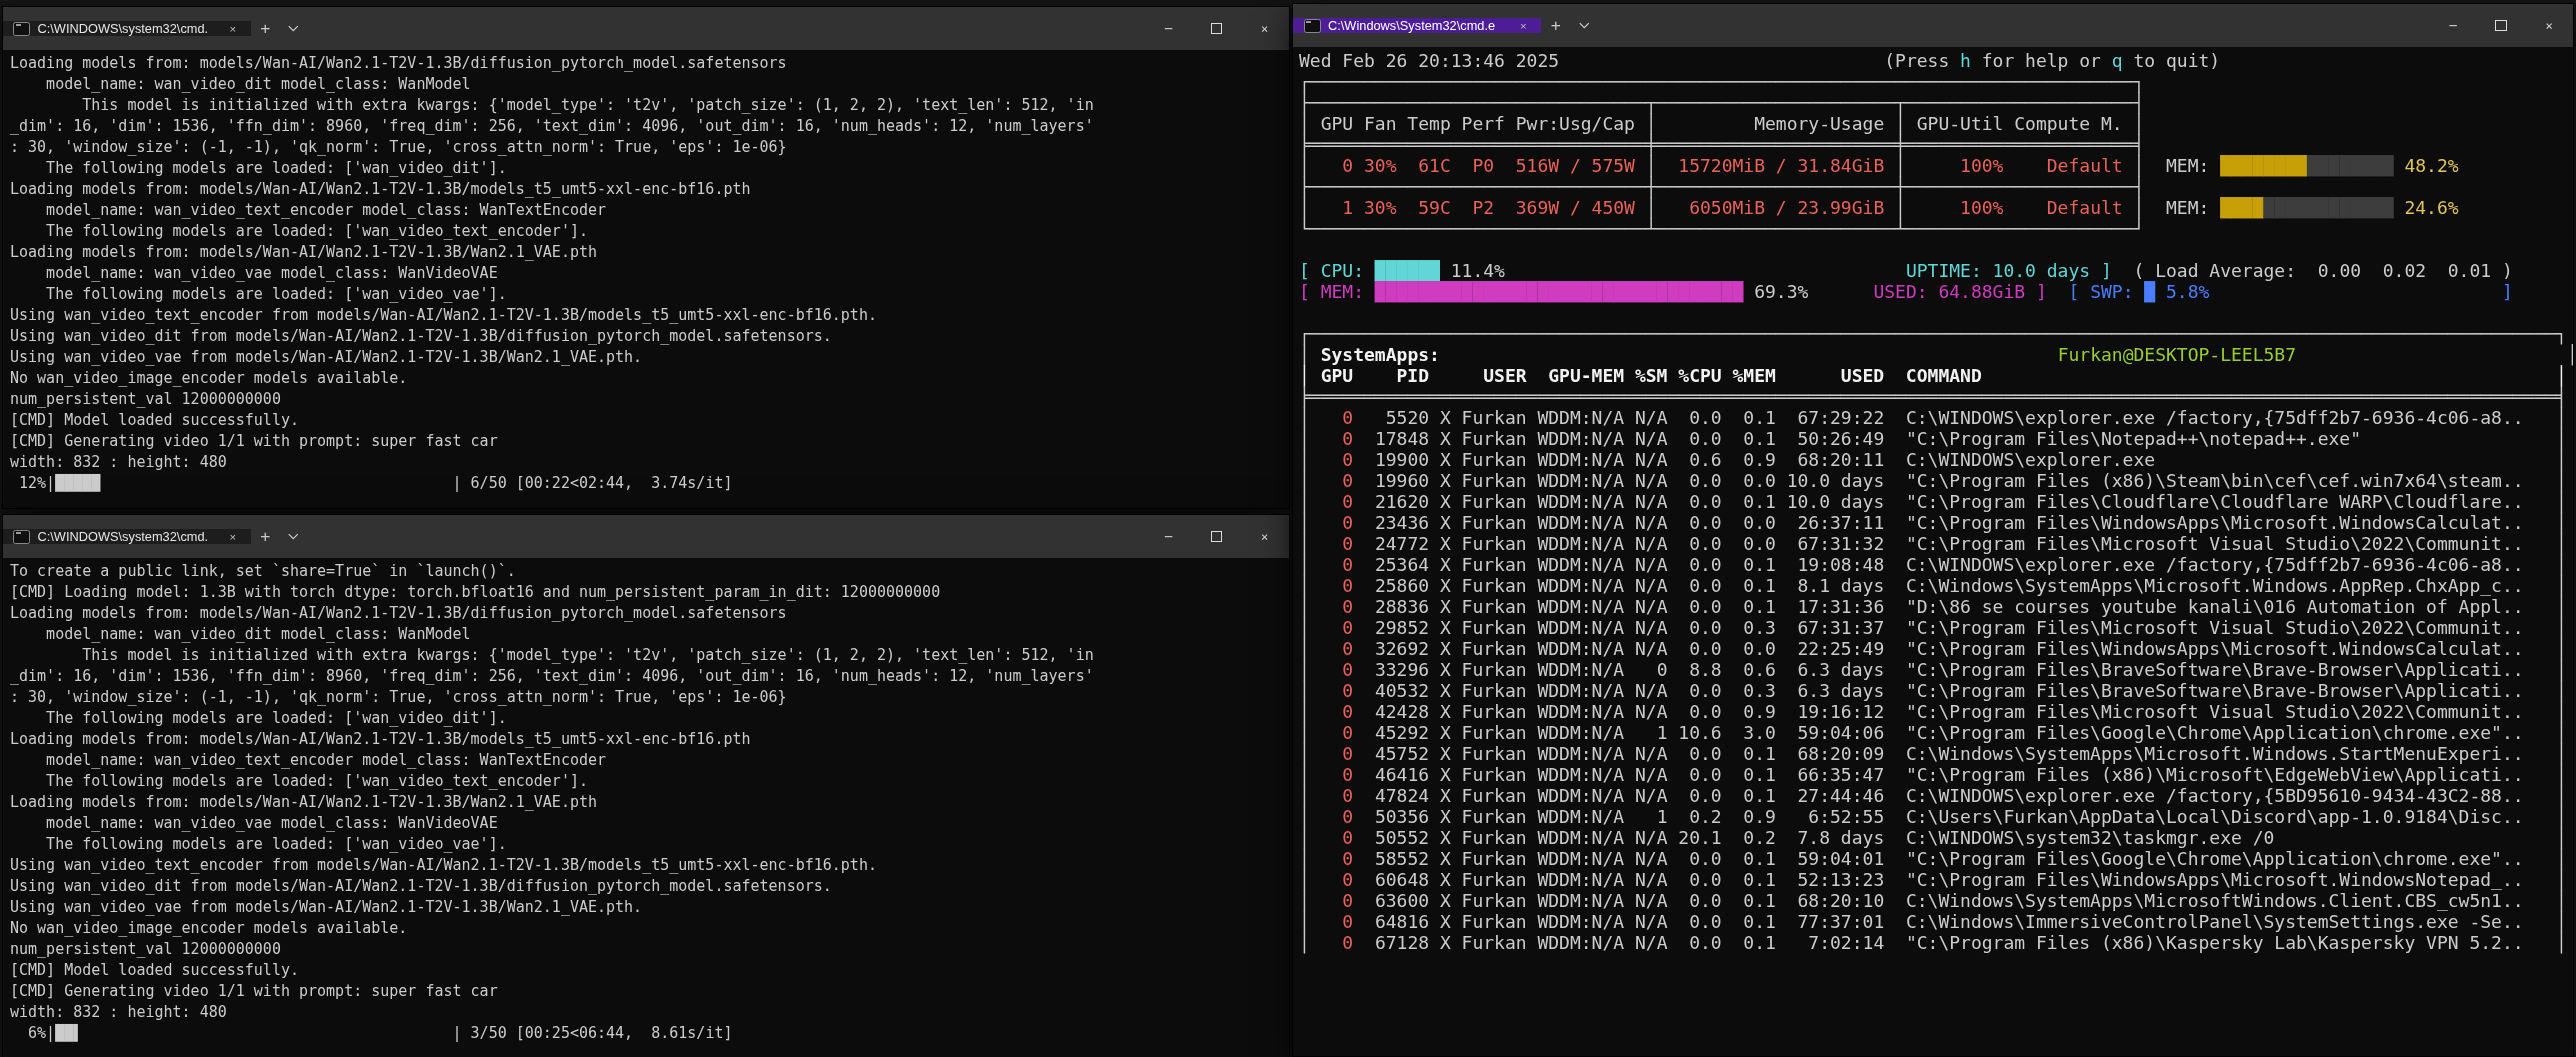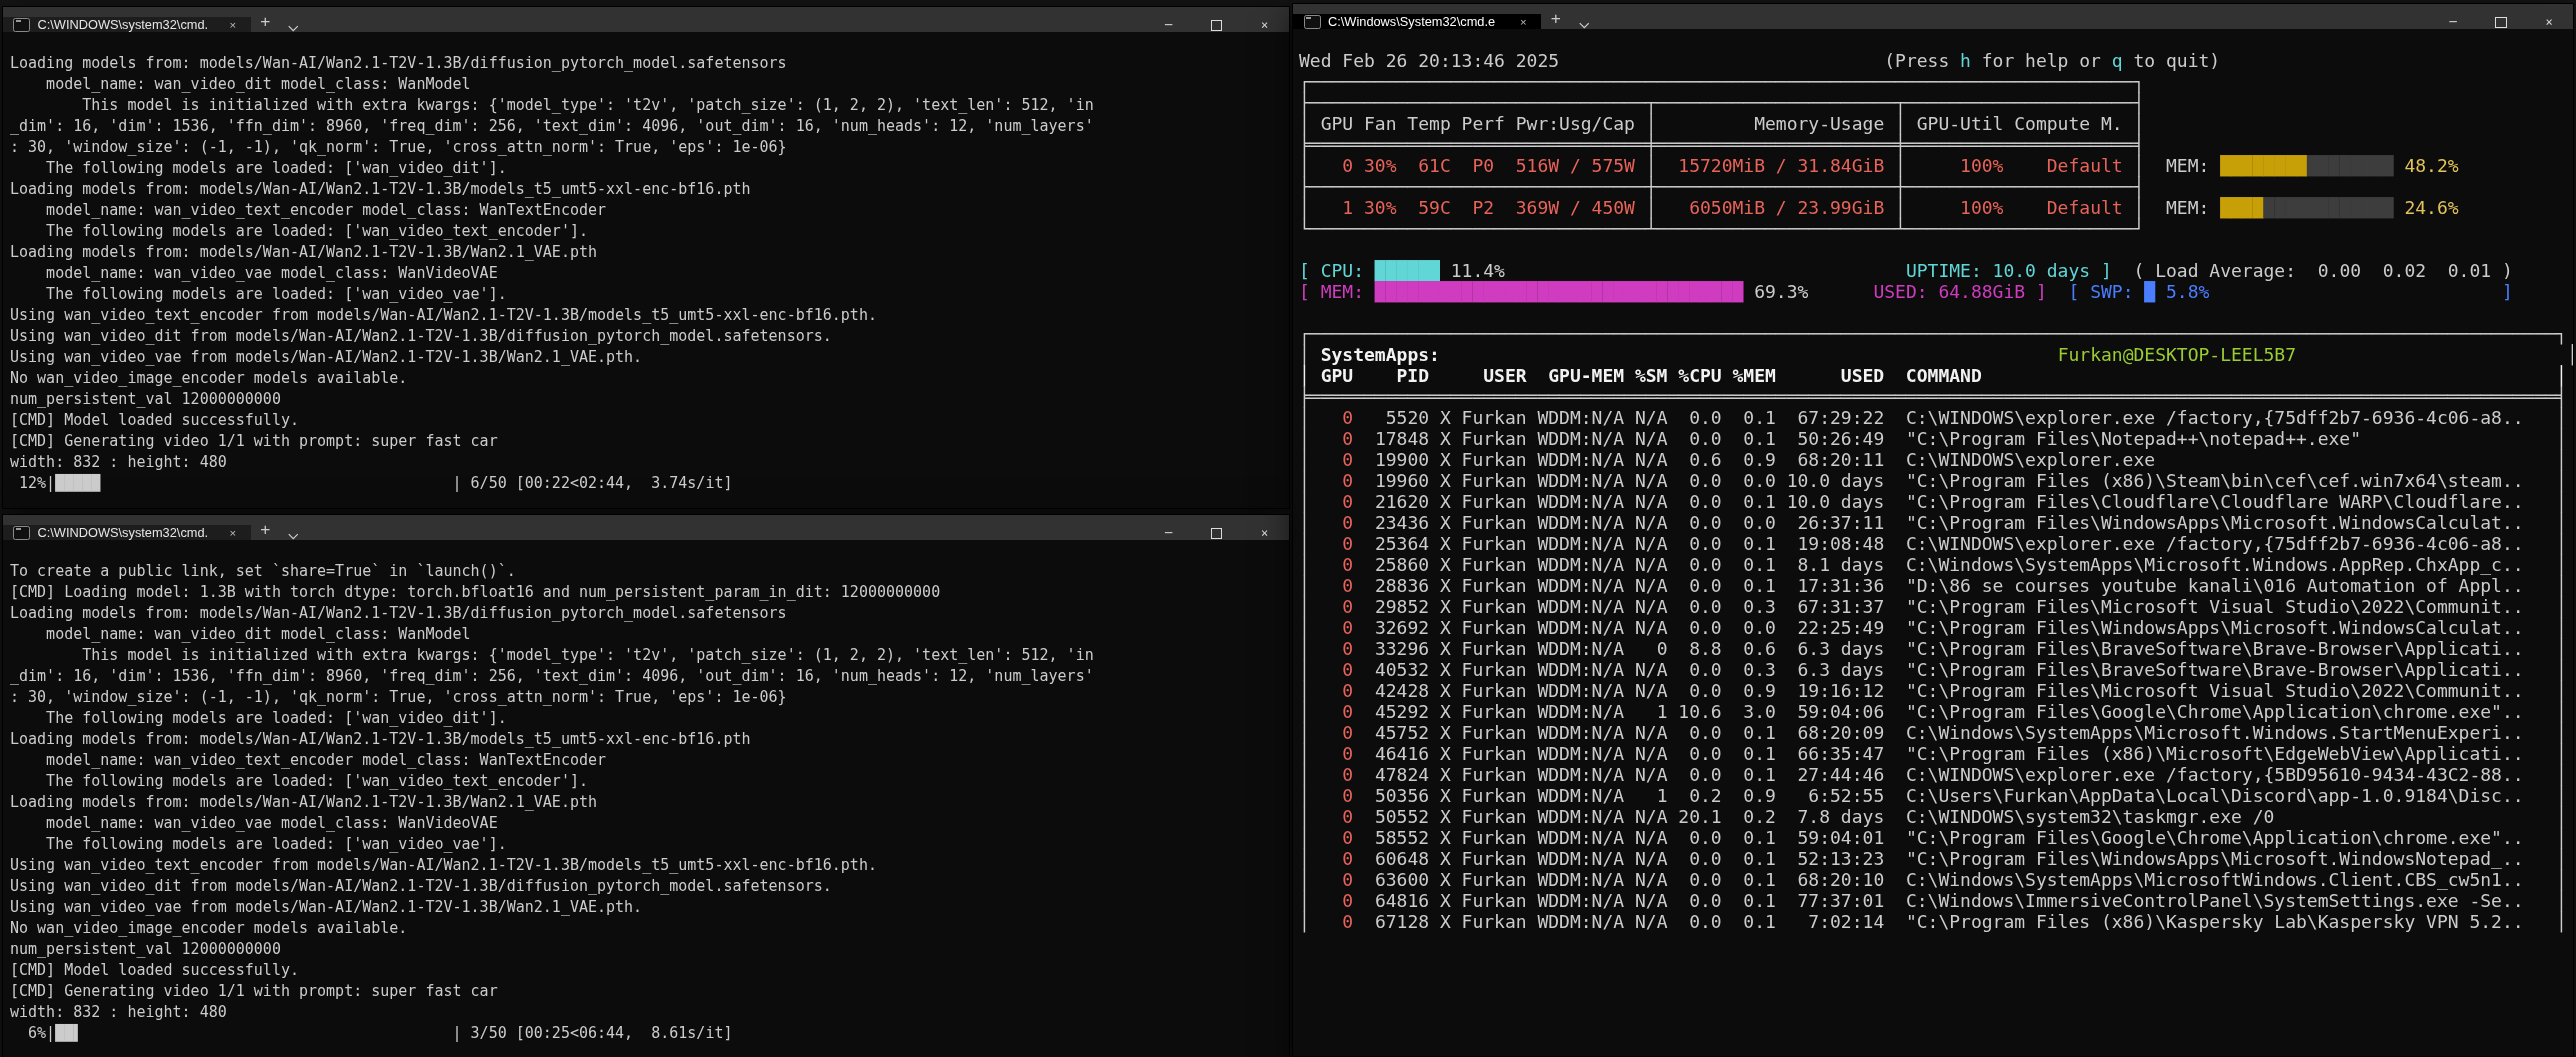"C:\WINDOWS\system32\cmd." .titlebar { align-items: flex-end -> center; height: 25px -> 43px }
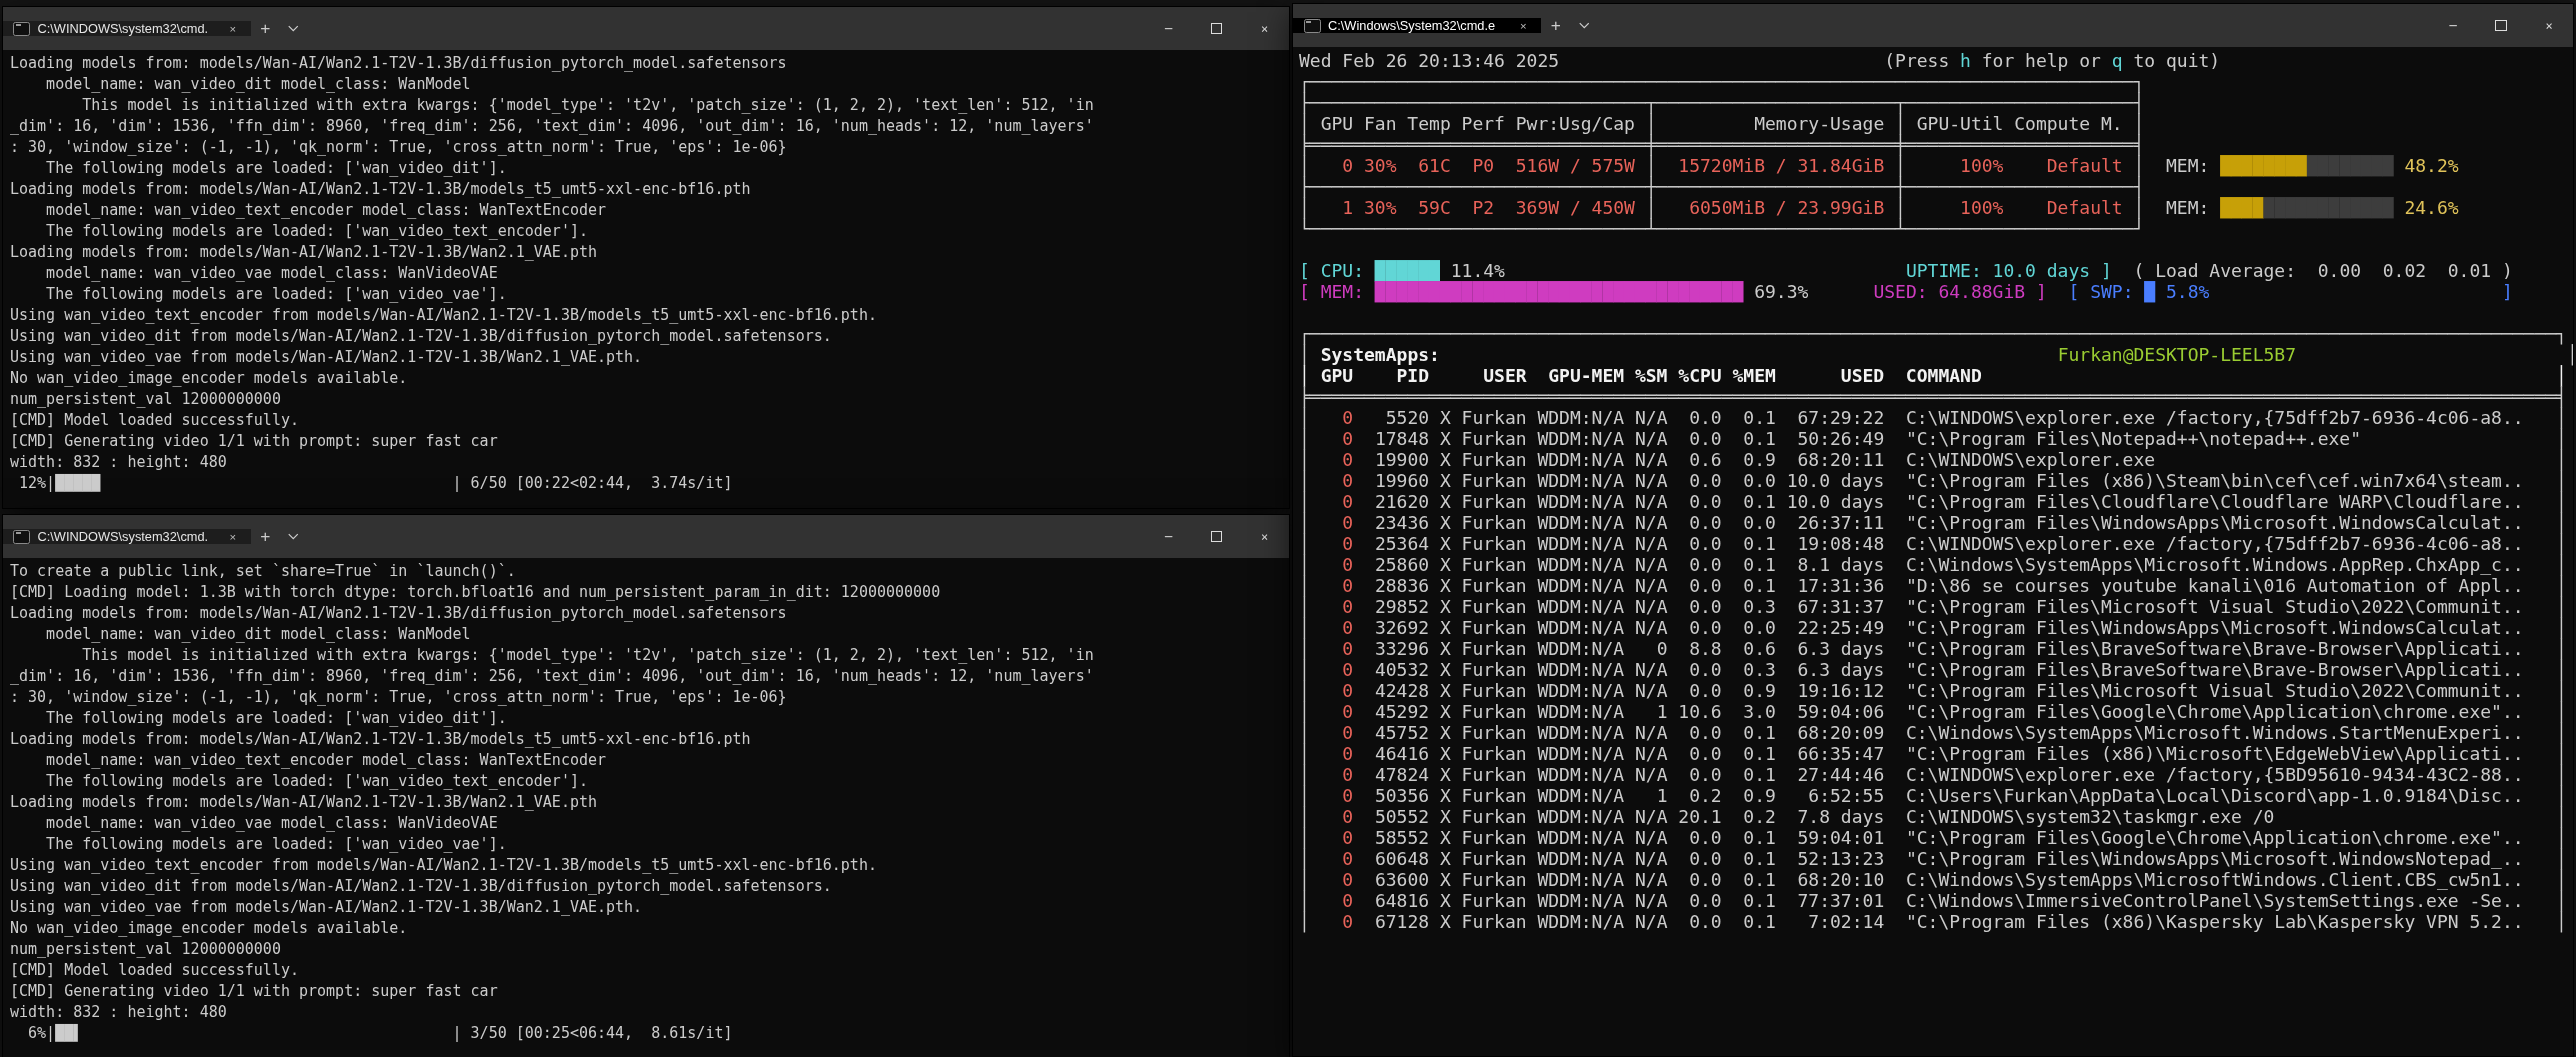"C:\Windows\System32\cmd.e" .win-right .tab { background: #000000 -> #4c1d95 }
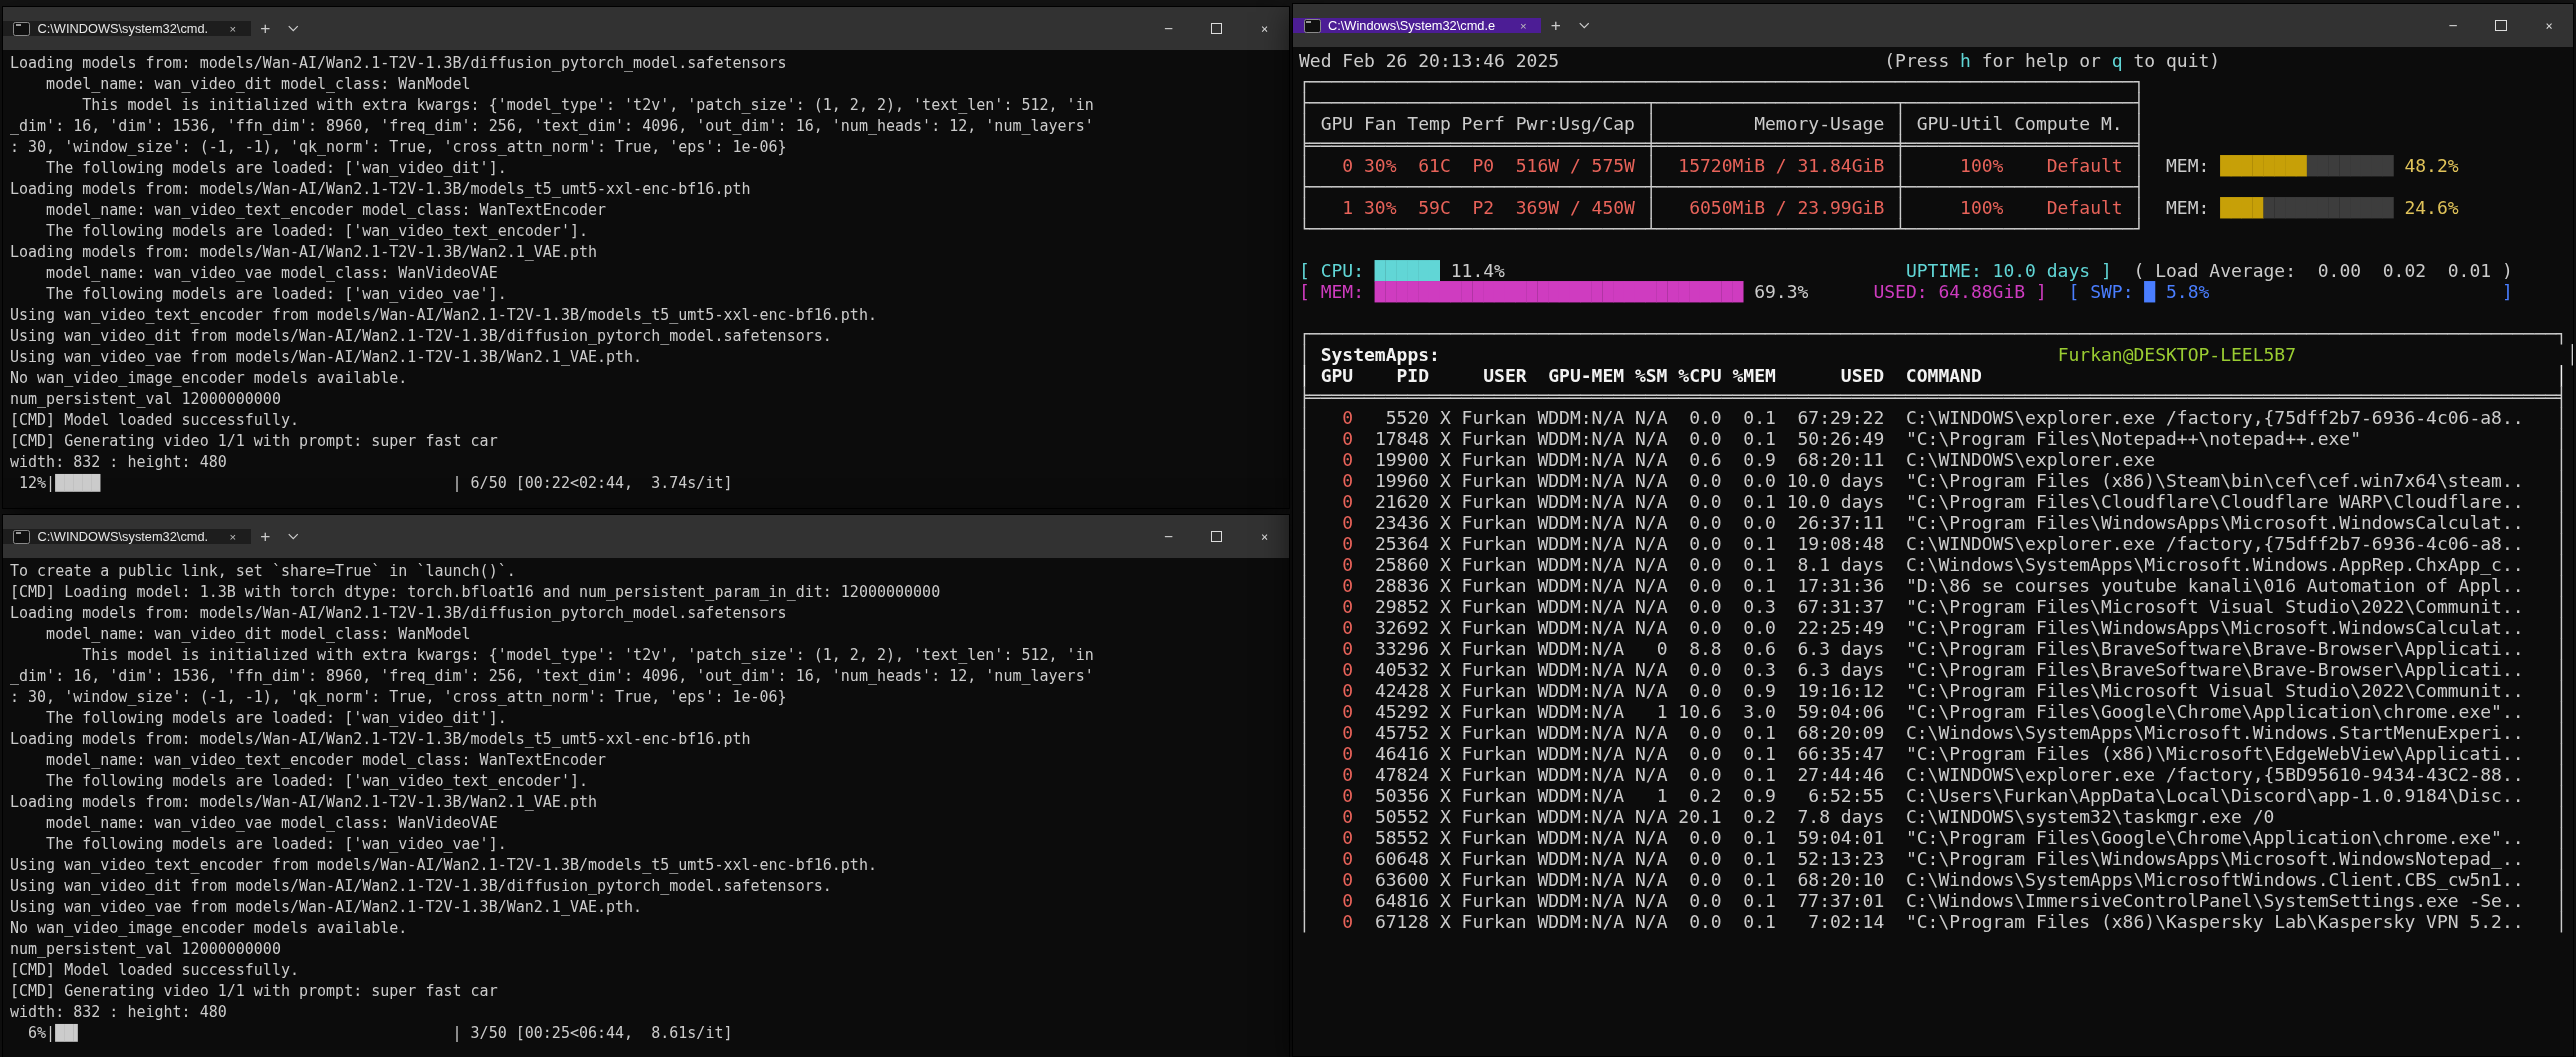"│ 0 24772 X Furkan" div.tline { html: none -> <div><span>│ </span><span> 0</span><span> 24772 X Furkan WDDM:N/A N/A 0.0 0.0 67:31:32 "C:\Program Files\Microsoft Visual Studio\2022\Communit.. │</span></div> }
